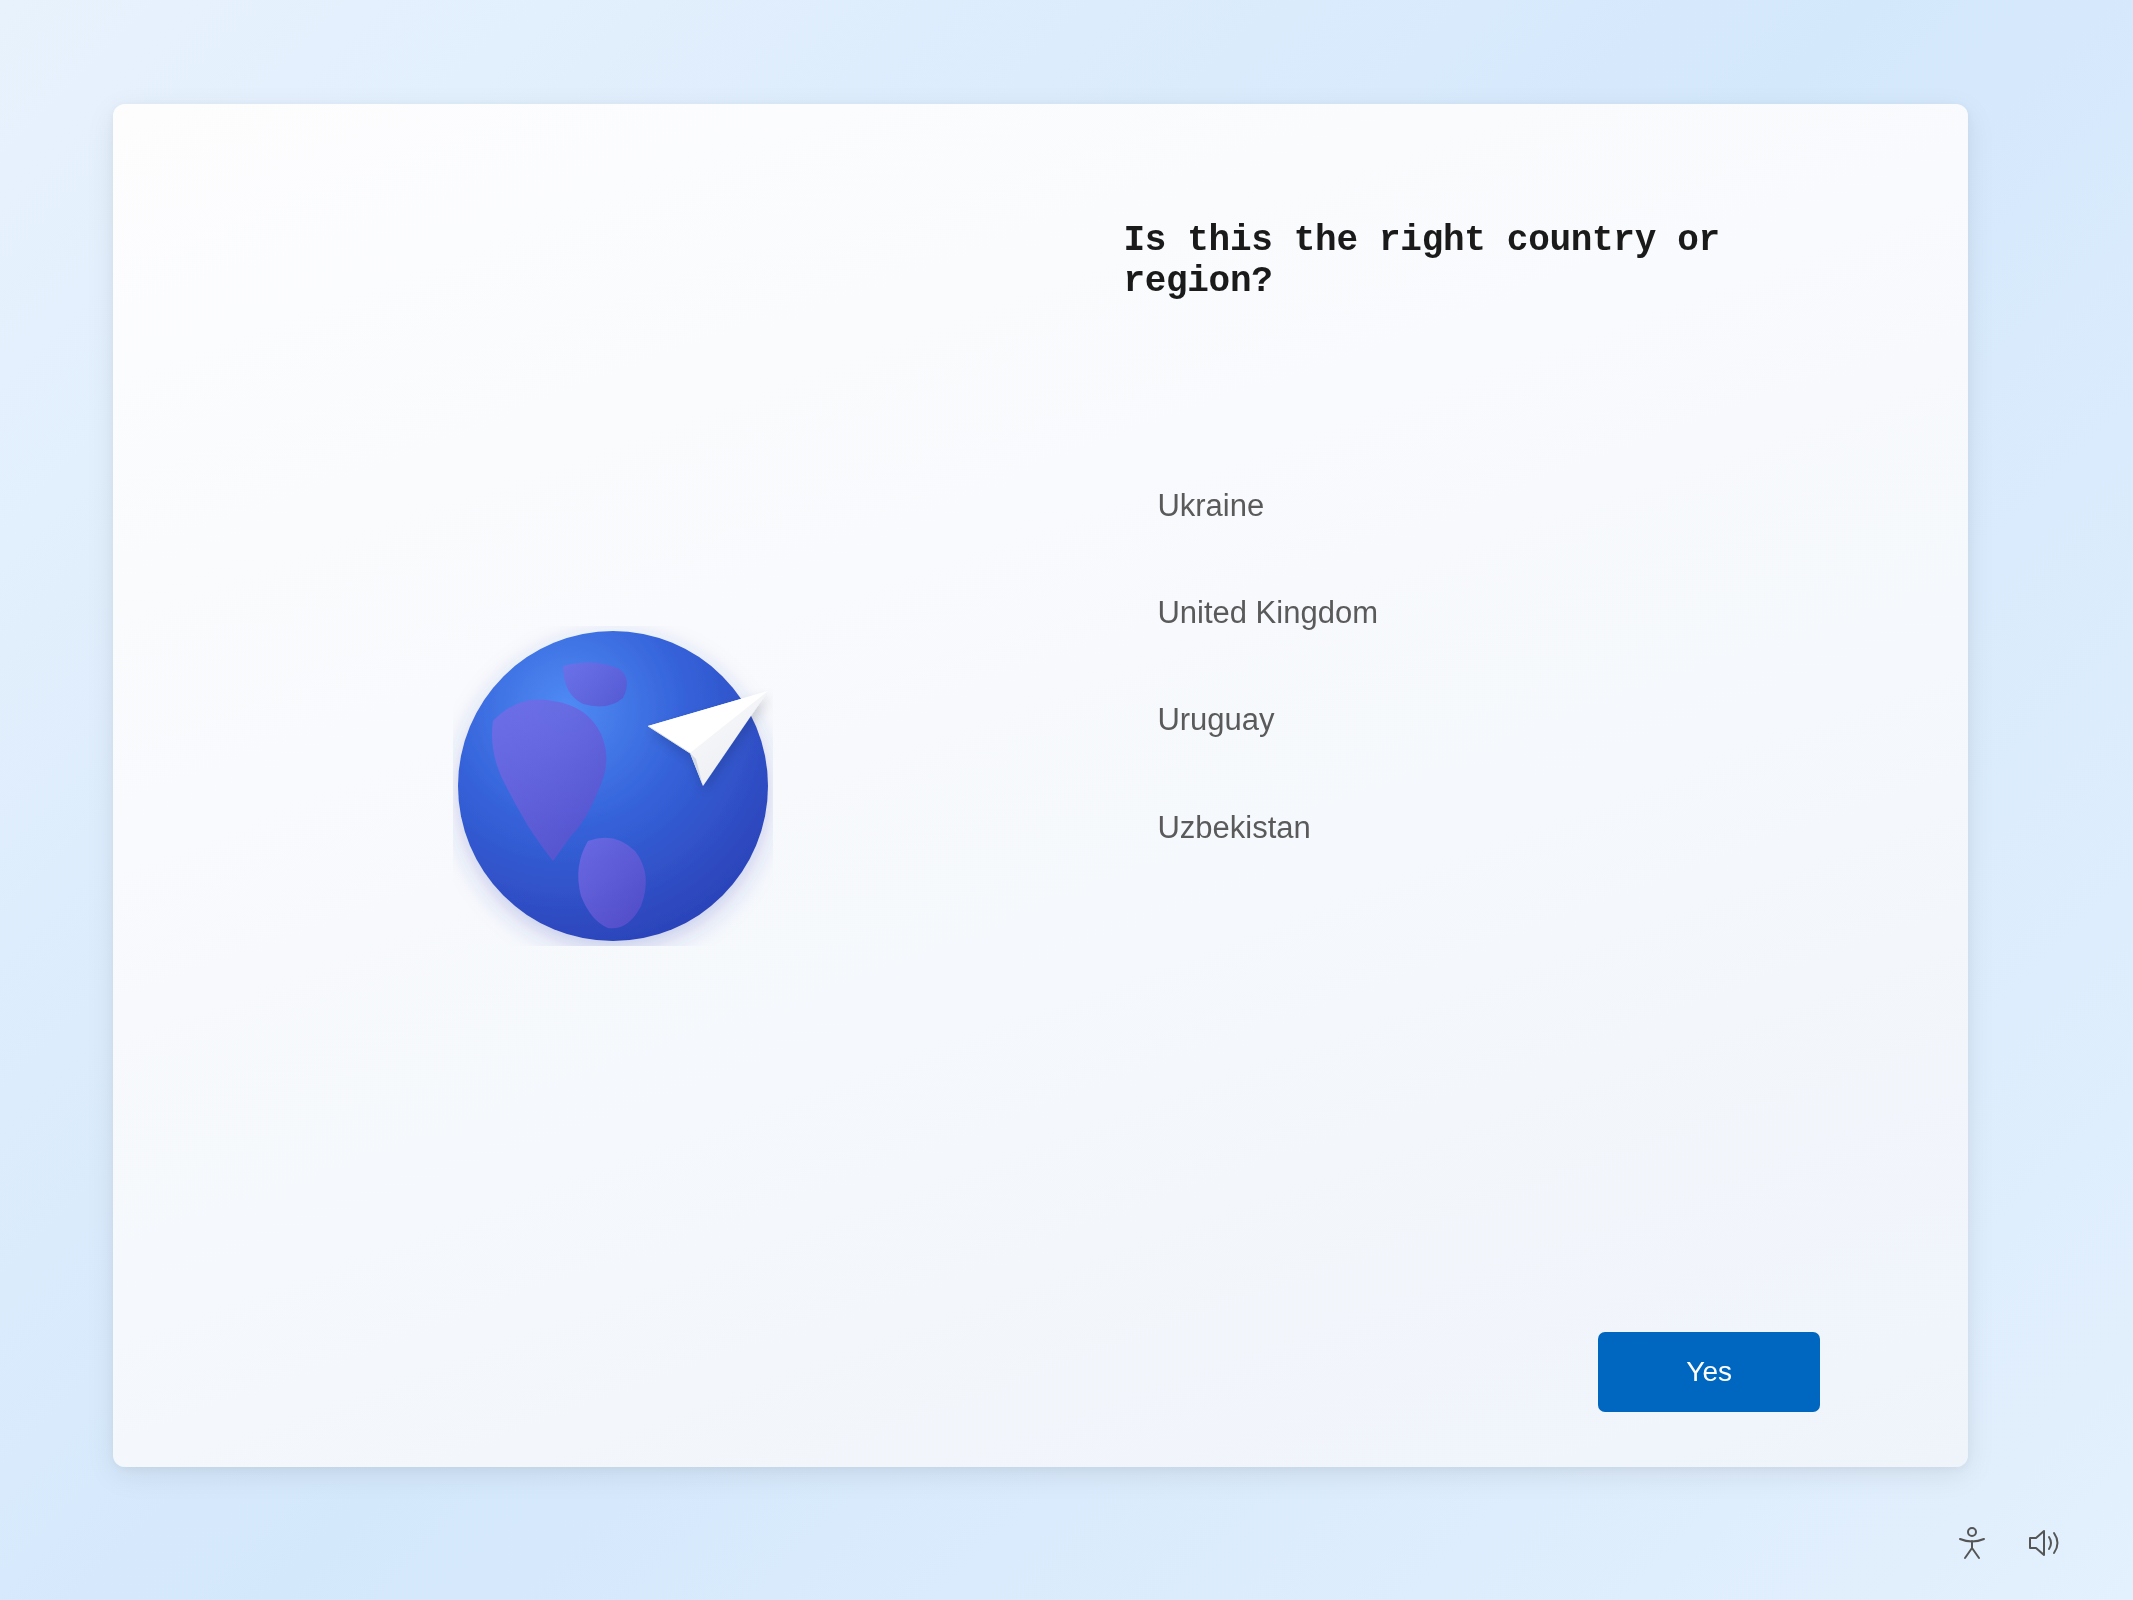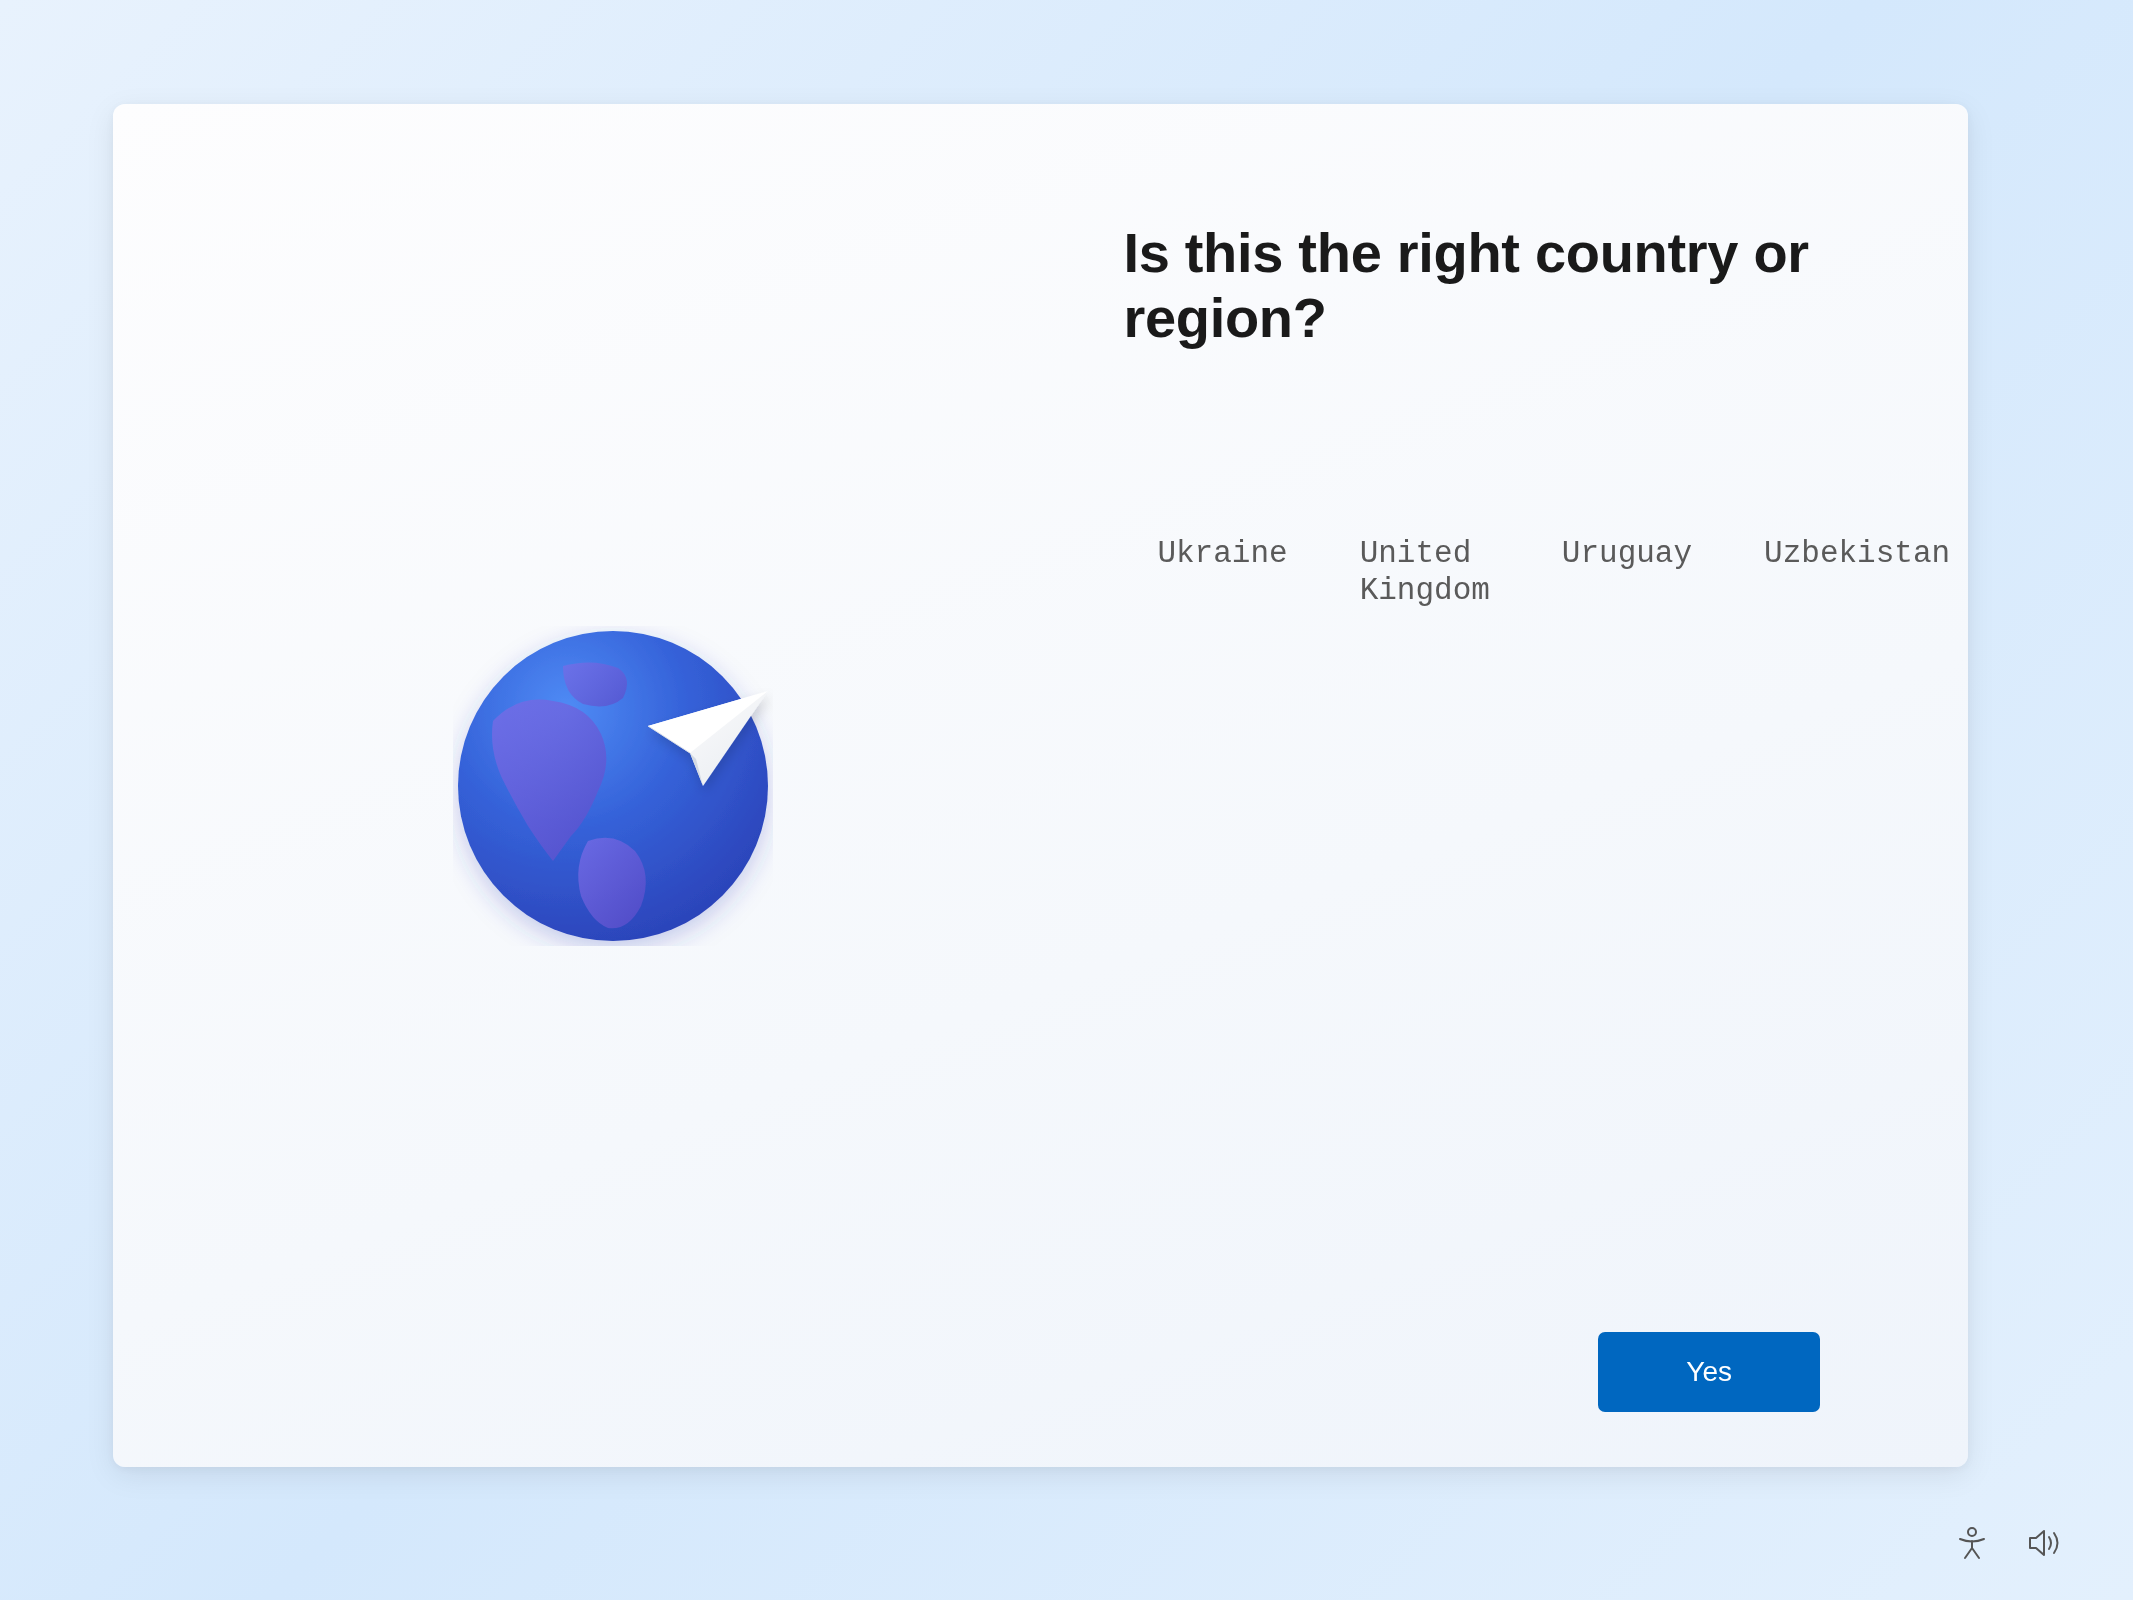"Is this the right country" .heading { font-family: none -> Liberation Mono, monospace; font-size: 56px -> 36px }
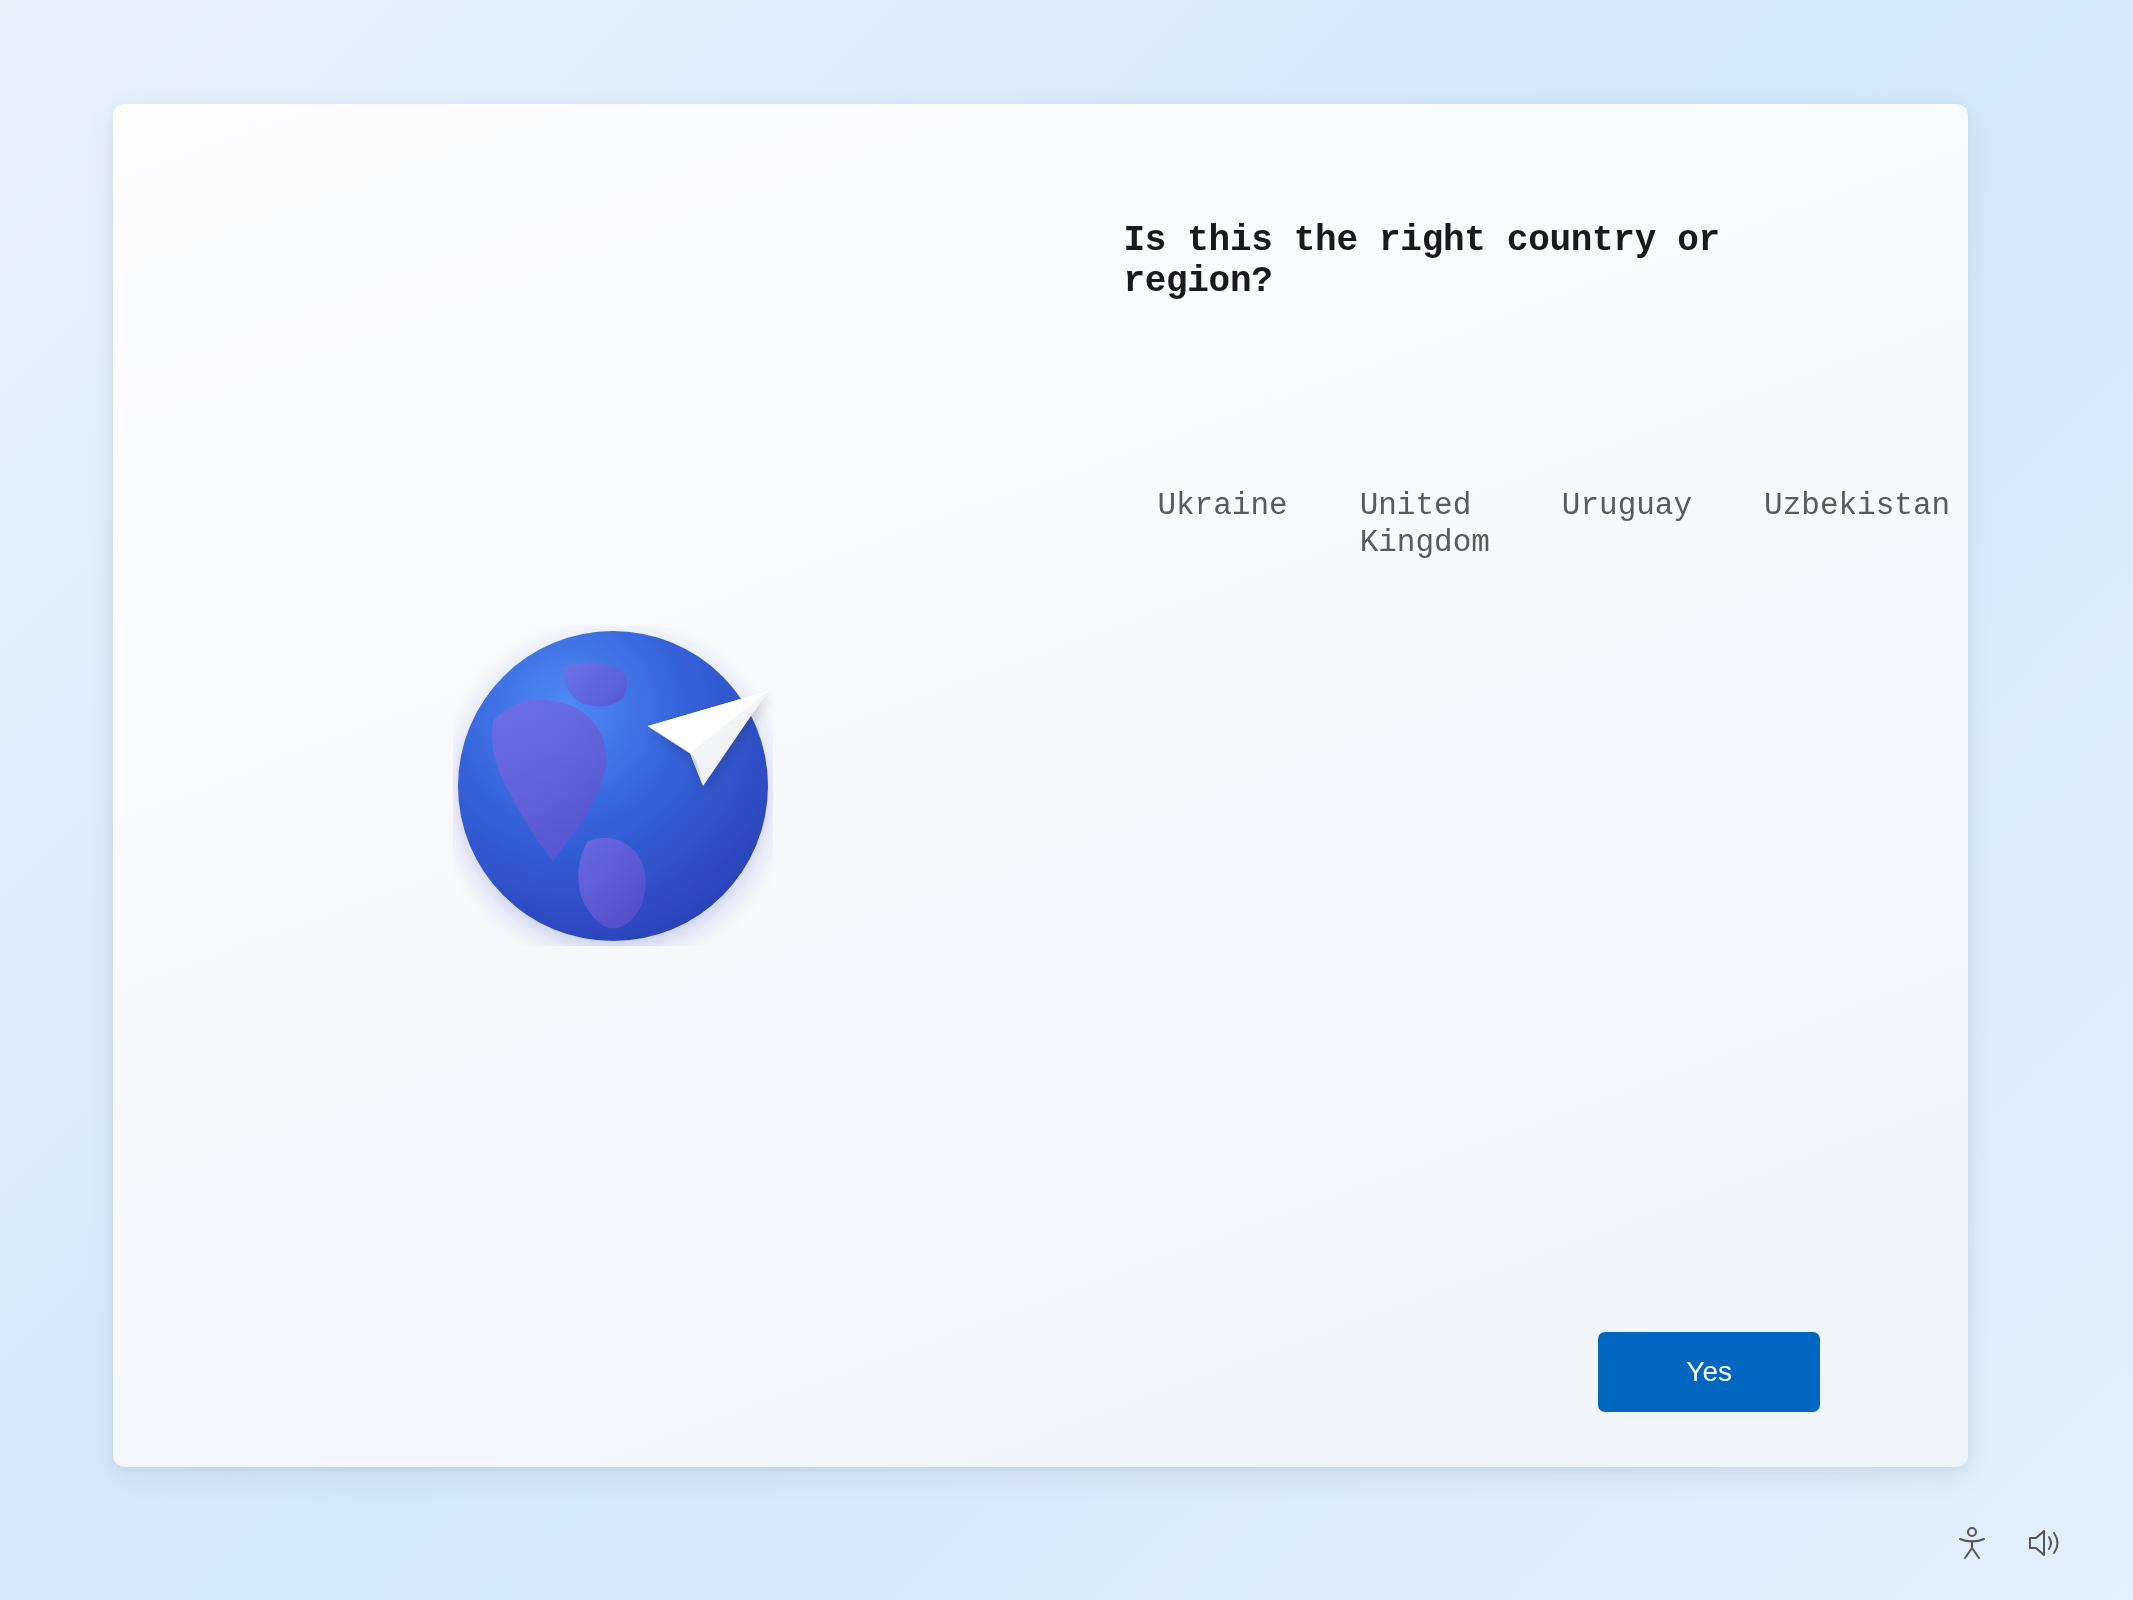"Ukraine" .country-list { flex-direction: row -> column; font-family: Liberation Mono, monospace -> none; gap: 4px -> 20px }
